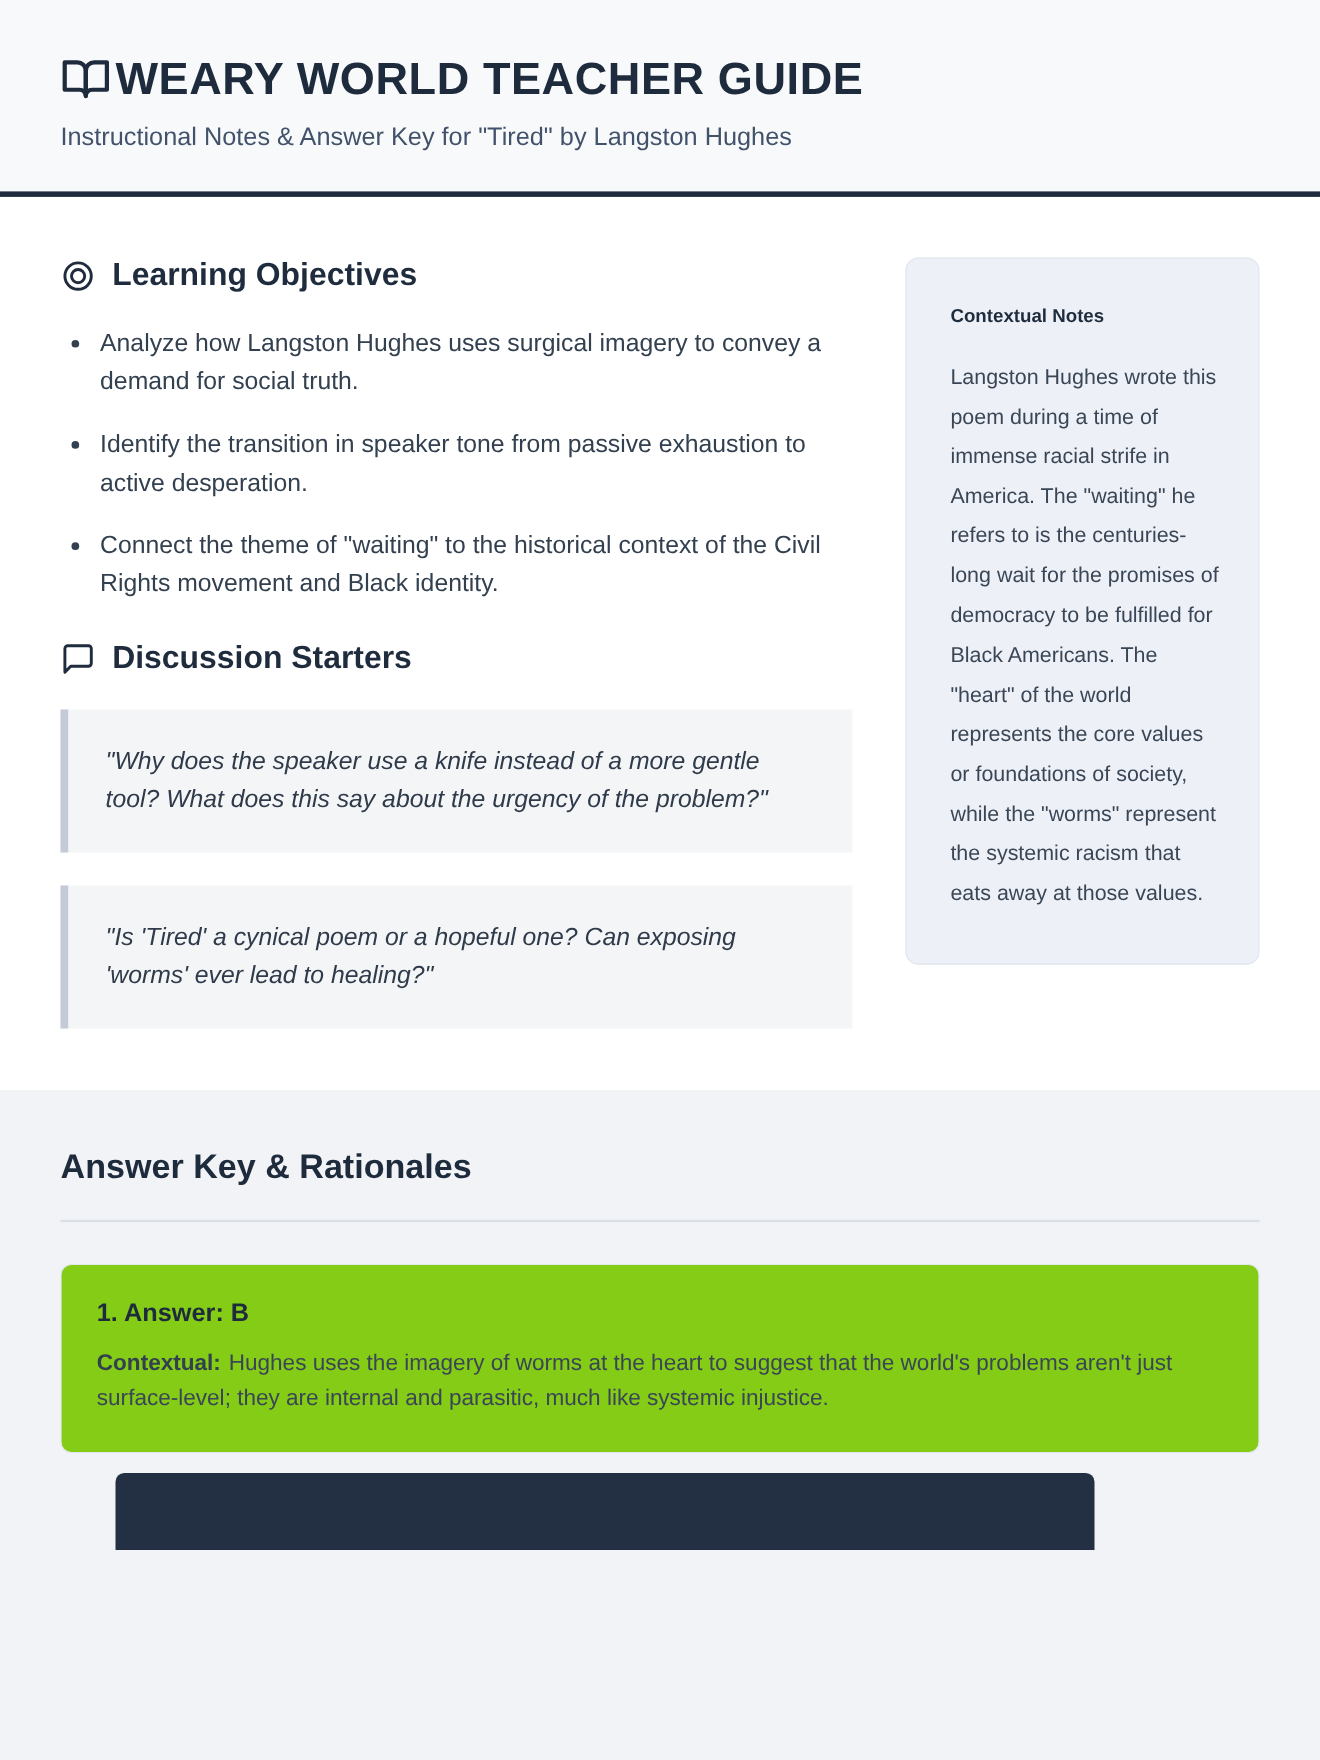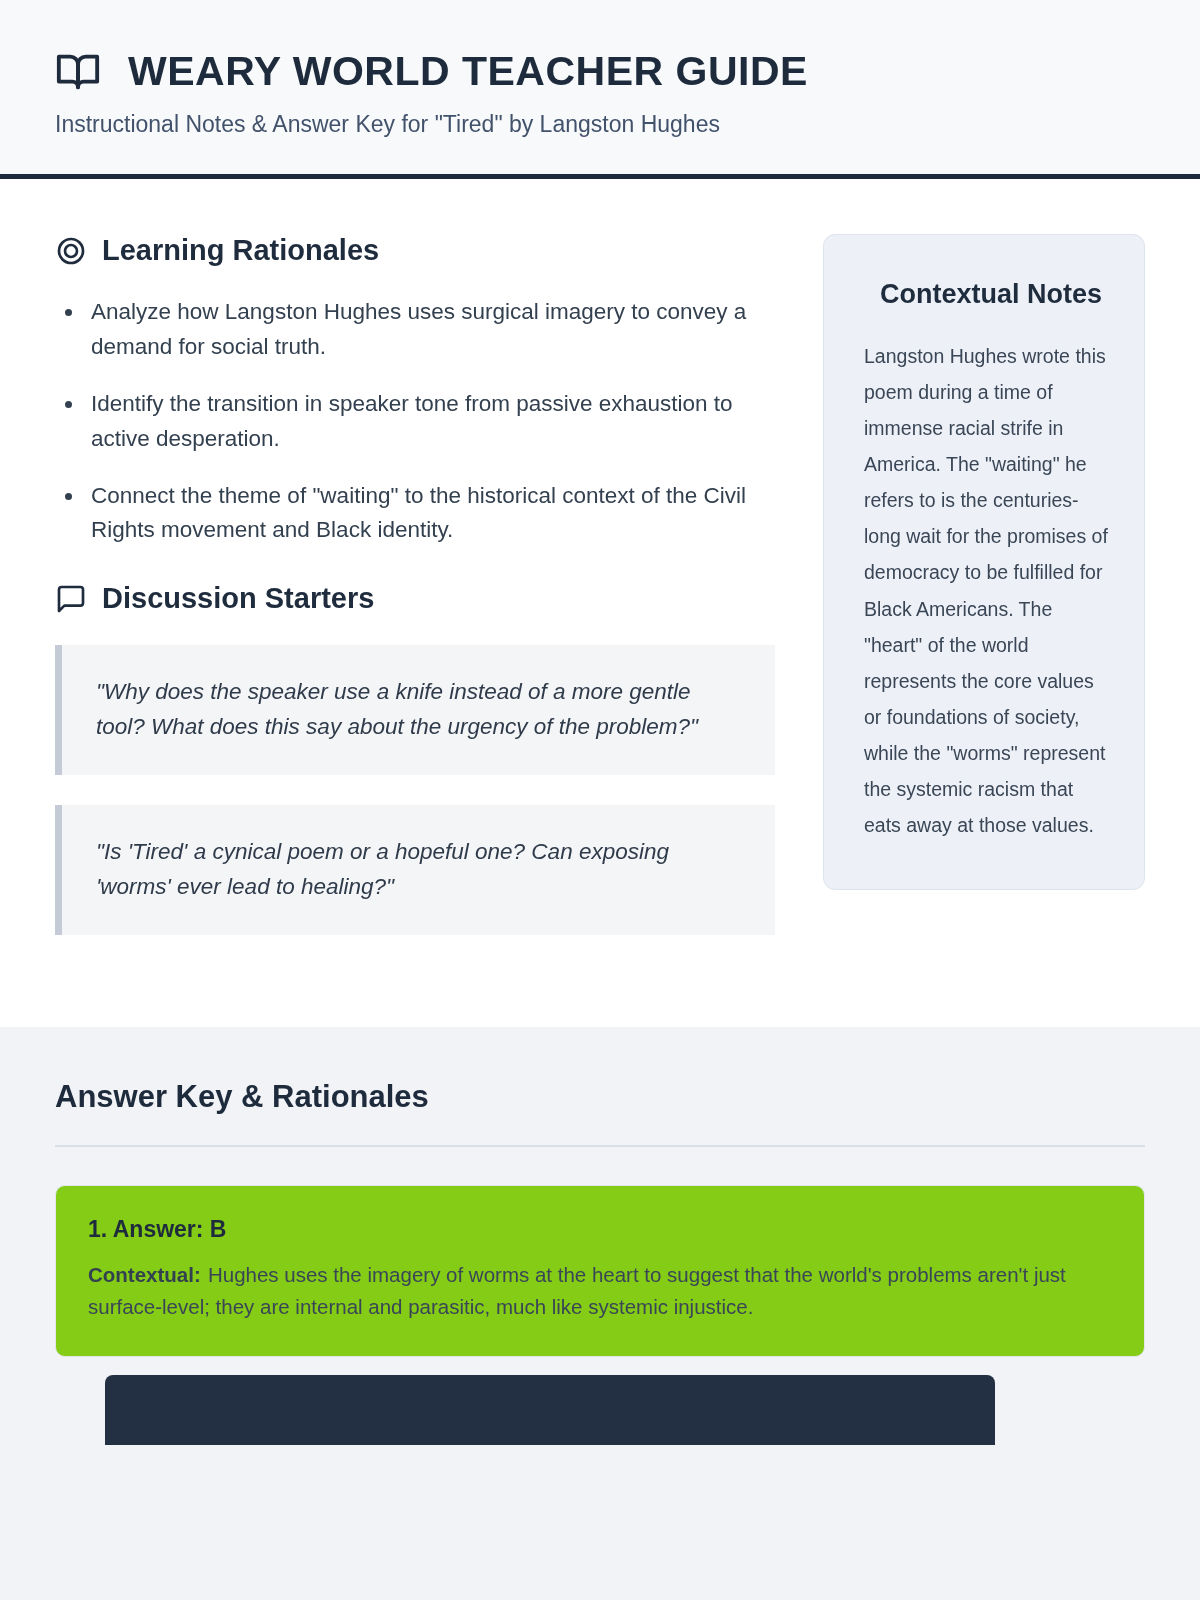"WEARY WORLD TEACHER GUIDE" .title-row { gap: 27px -> 4px }
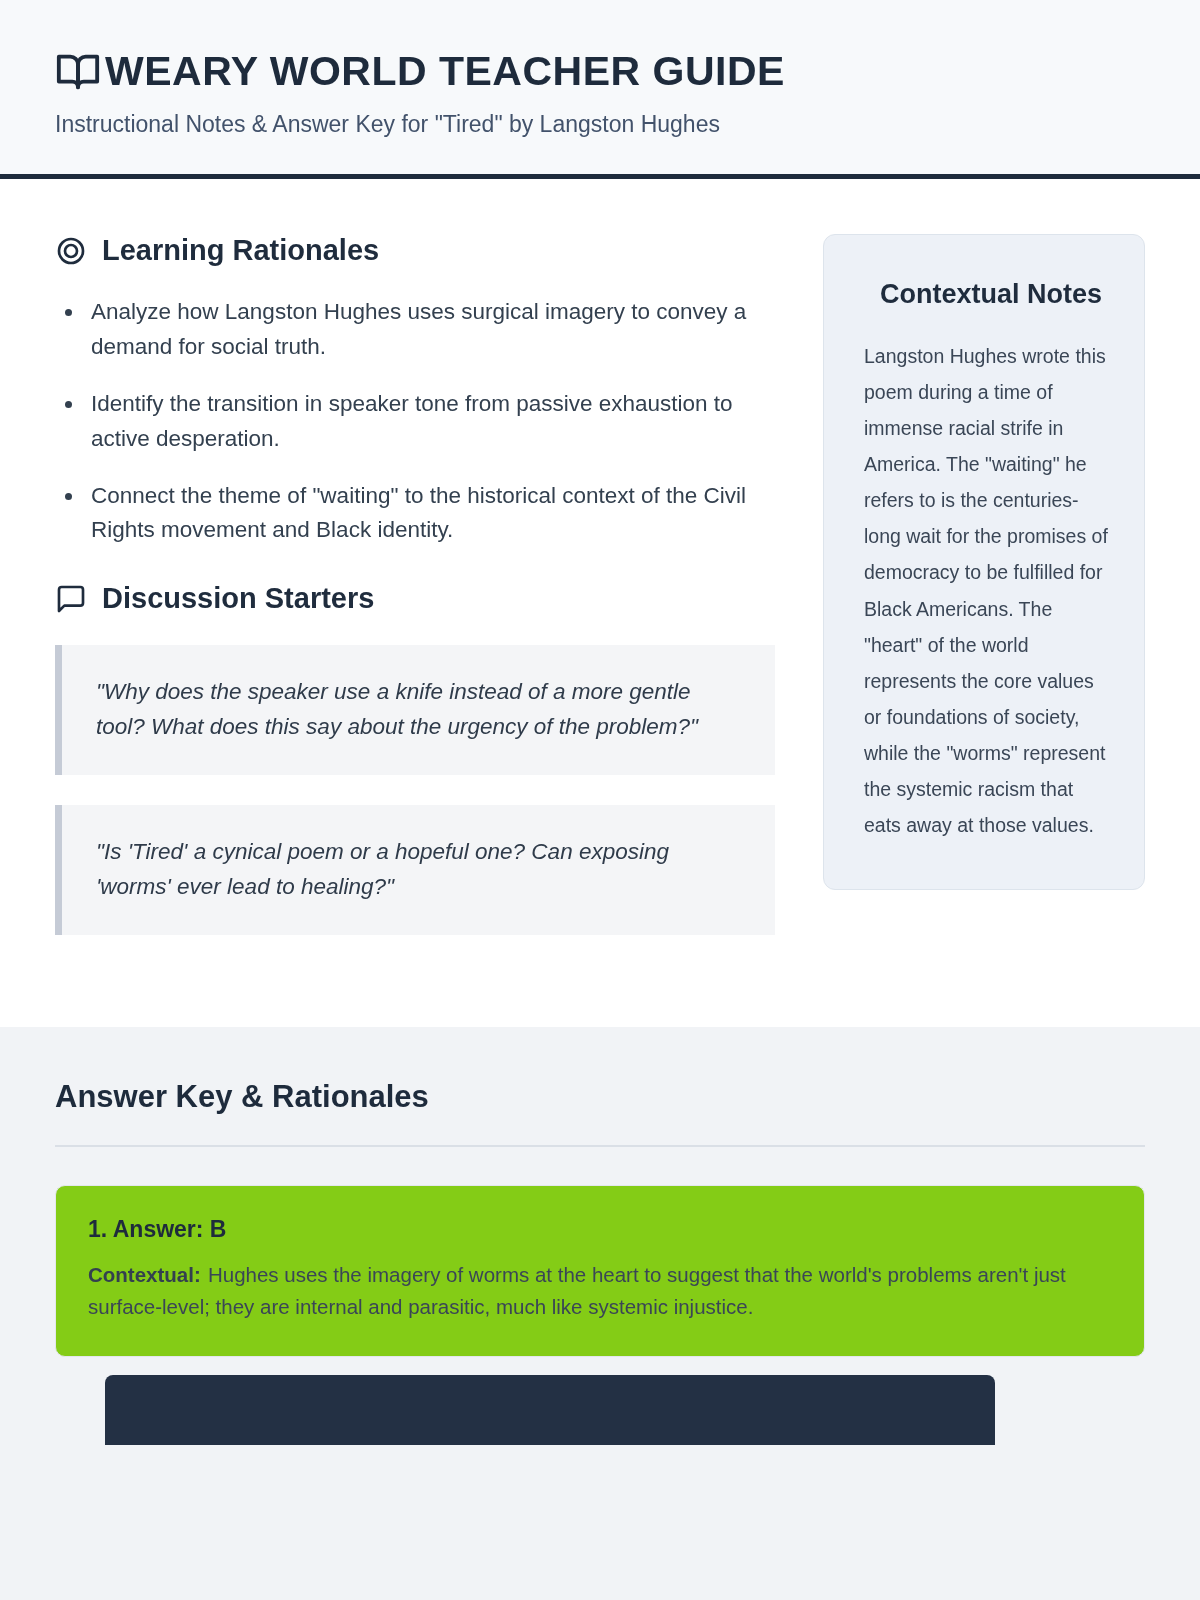"Learning Rationales" span { text: Rationales -> Objectives }
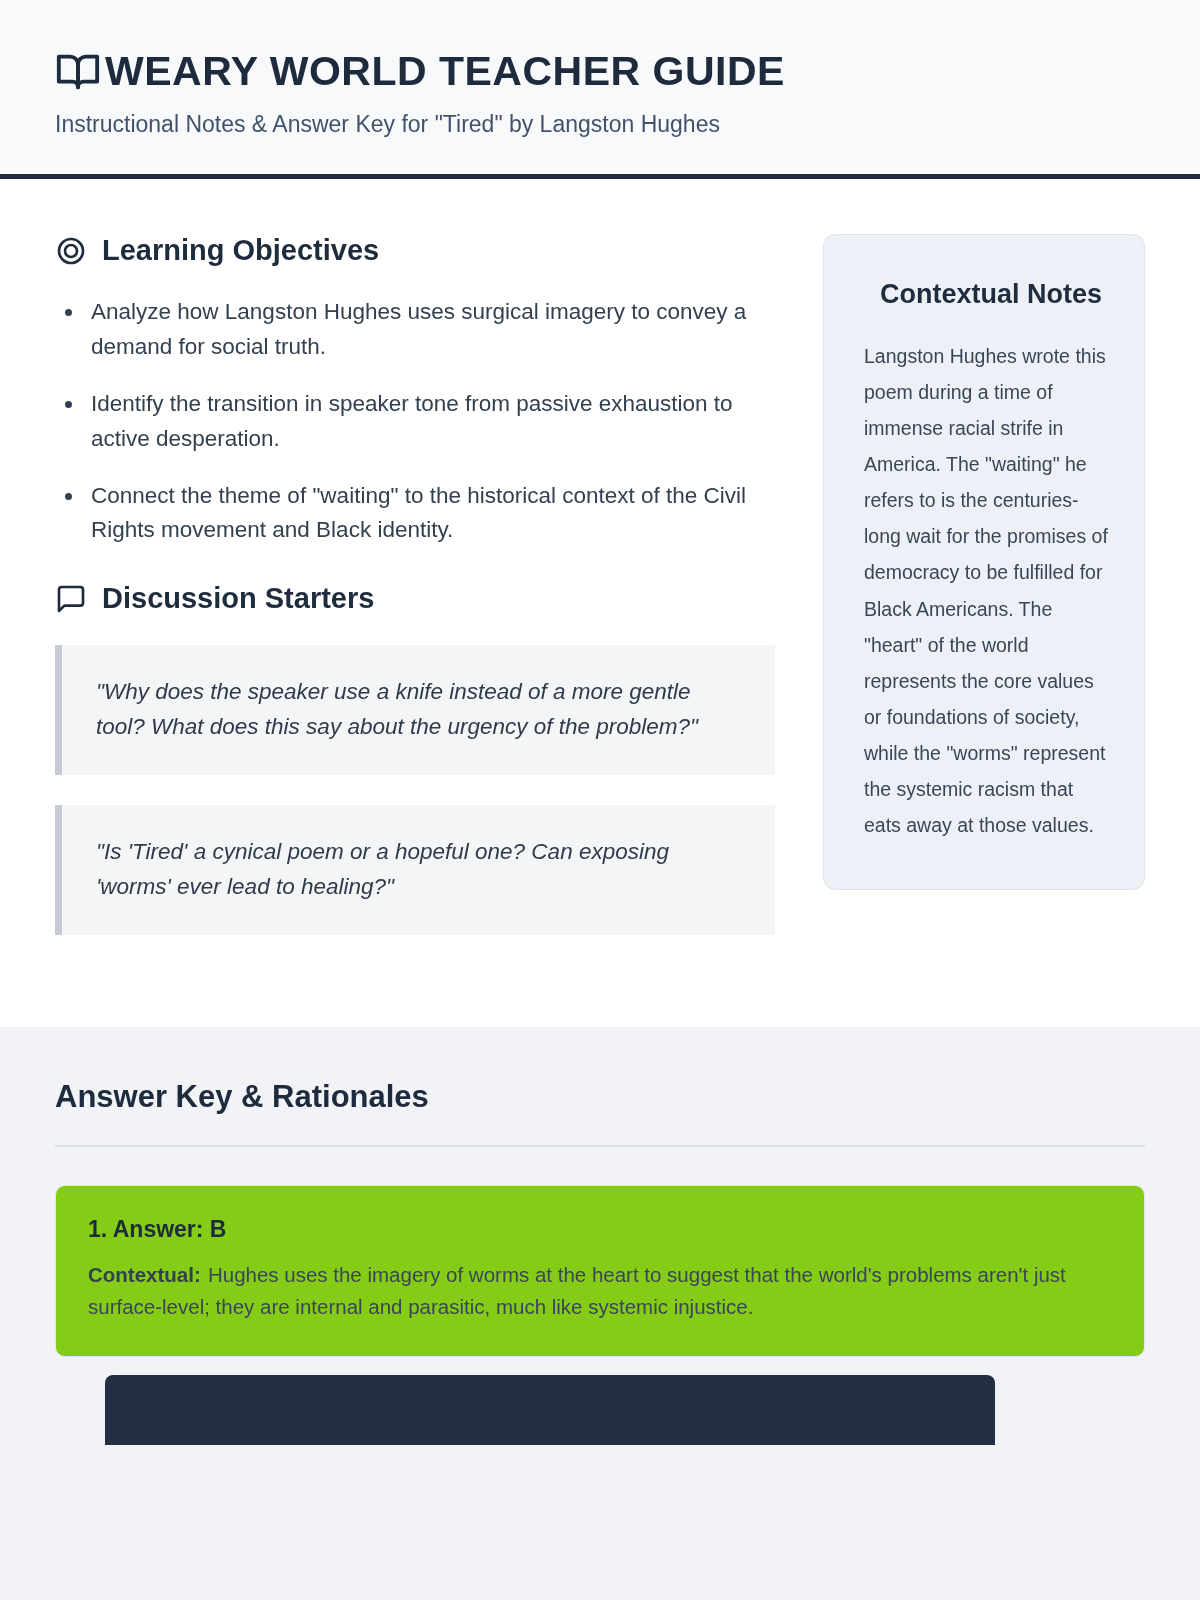"Contextual Notes" .sidebar-title { font-size: 27px -> 17px; margin-left: 16px -> none }
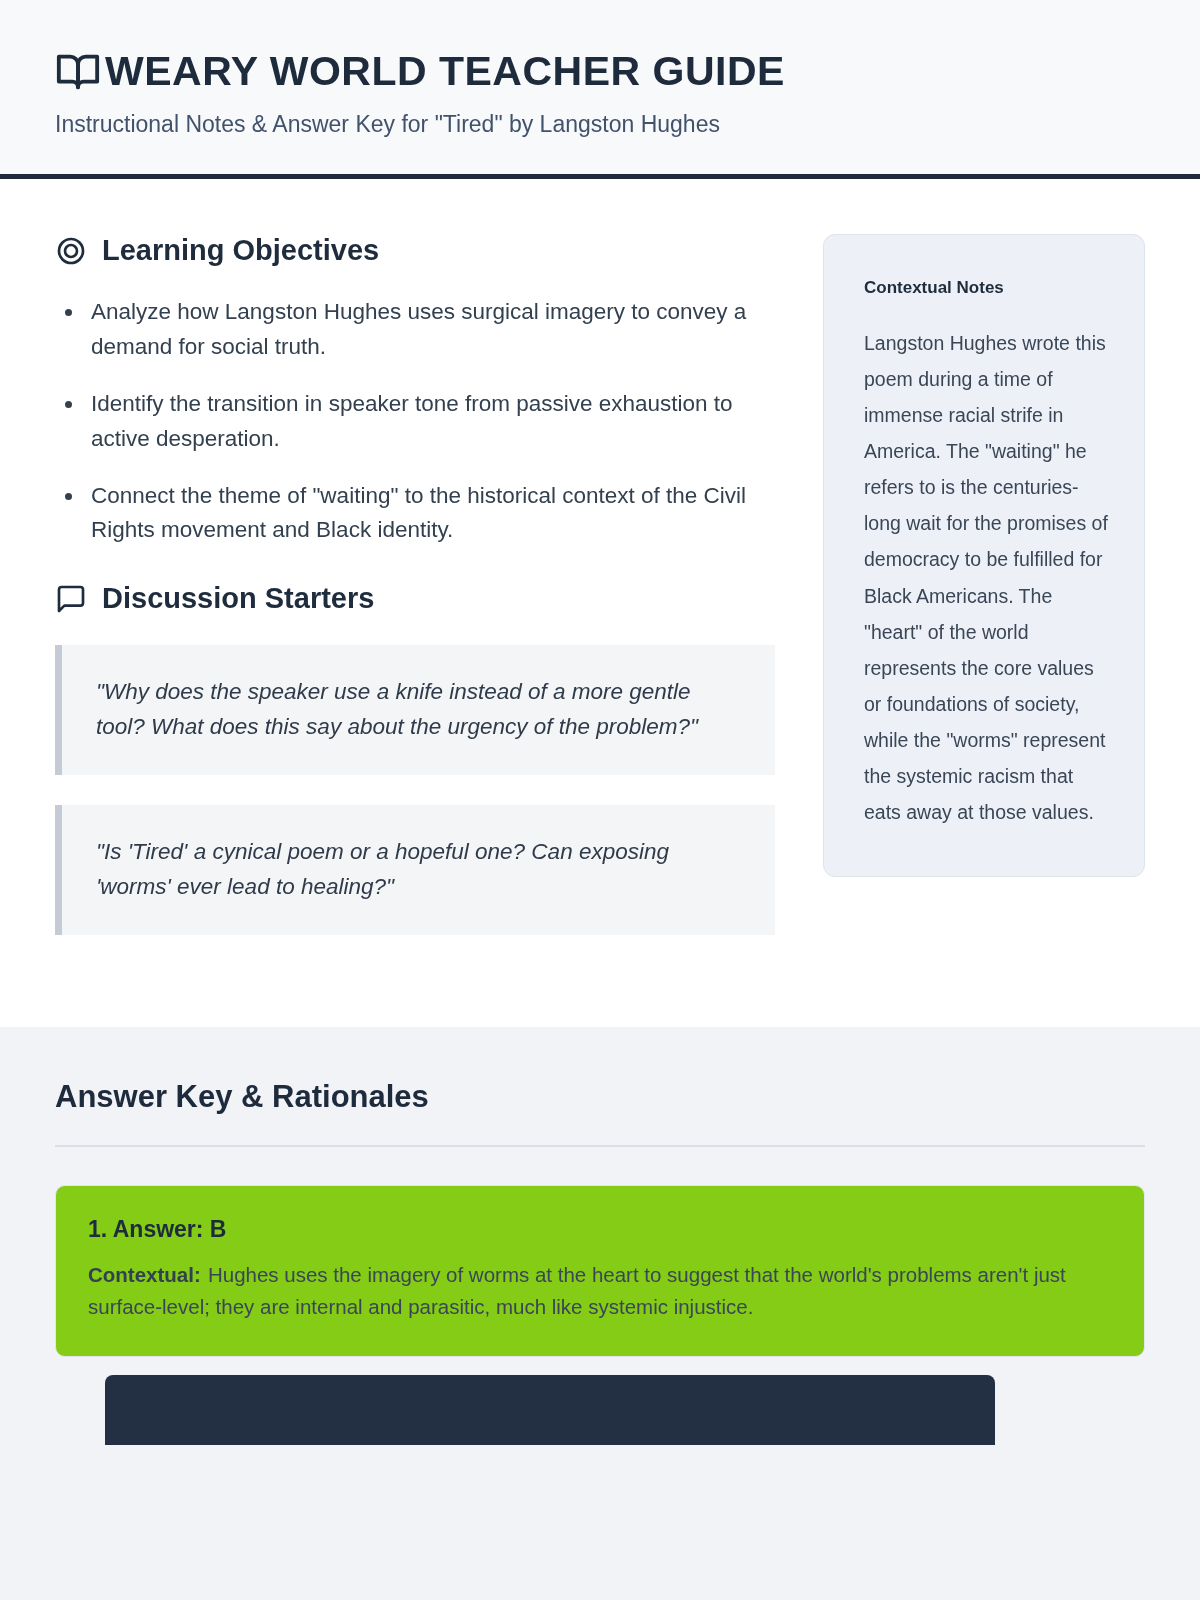"Answer Key & Rationales" .answer-section { margin-top: 92px -> 56px }
